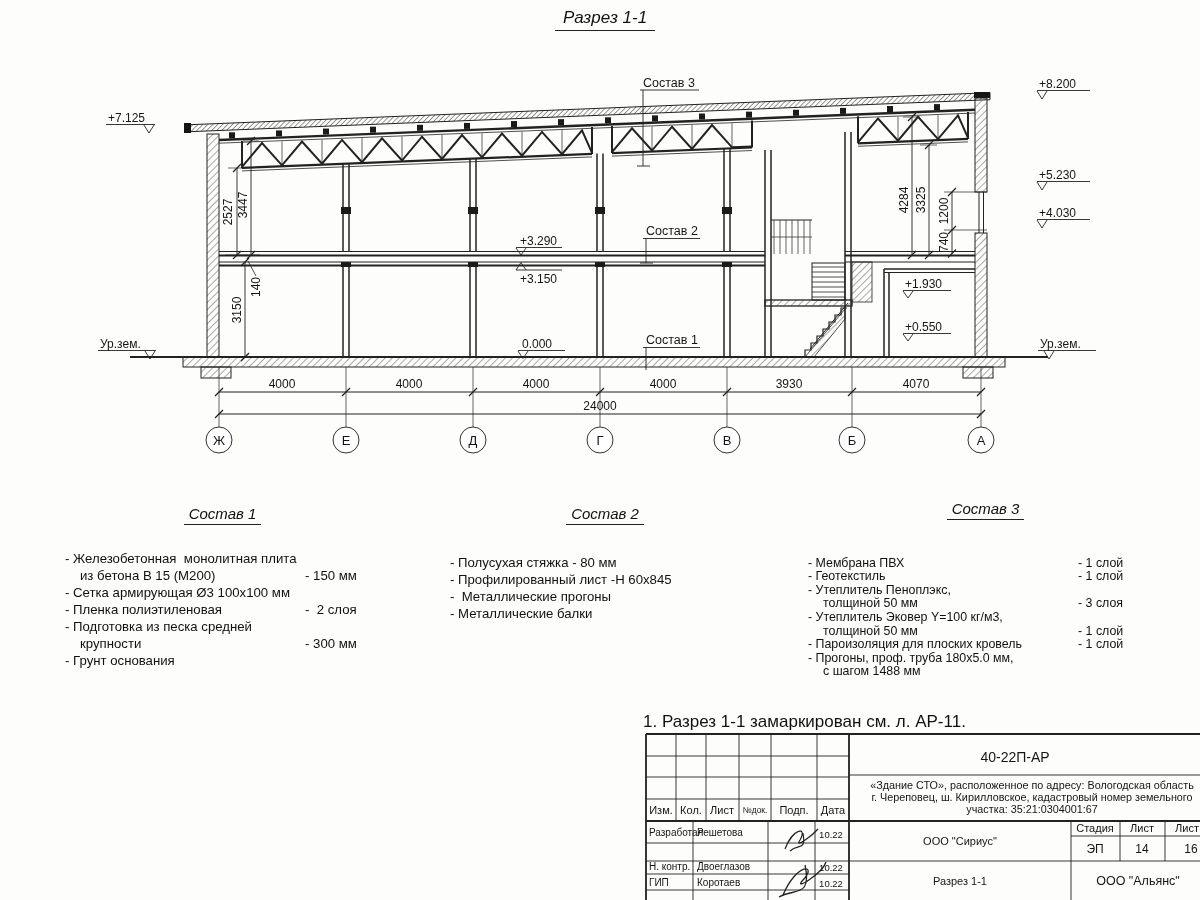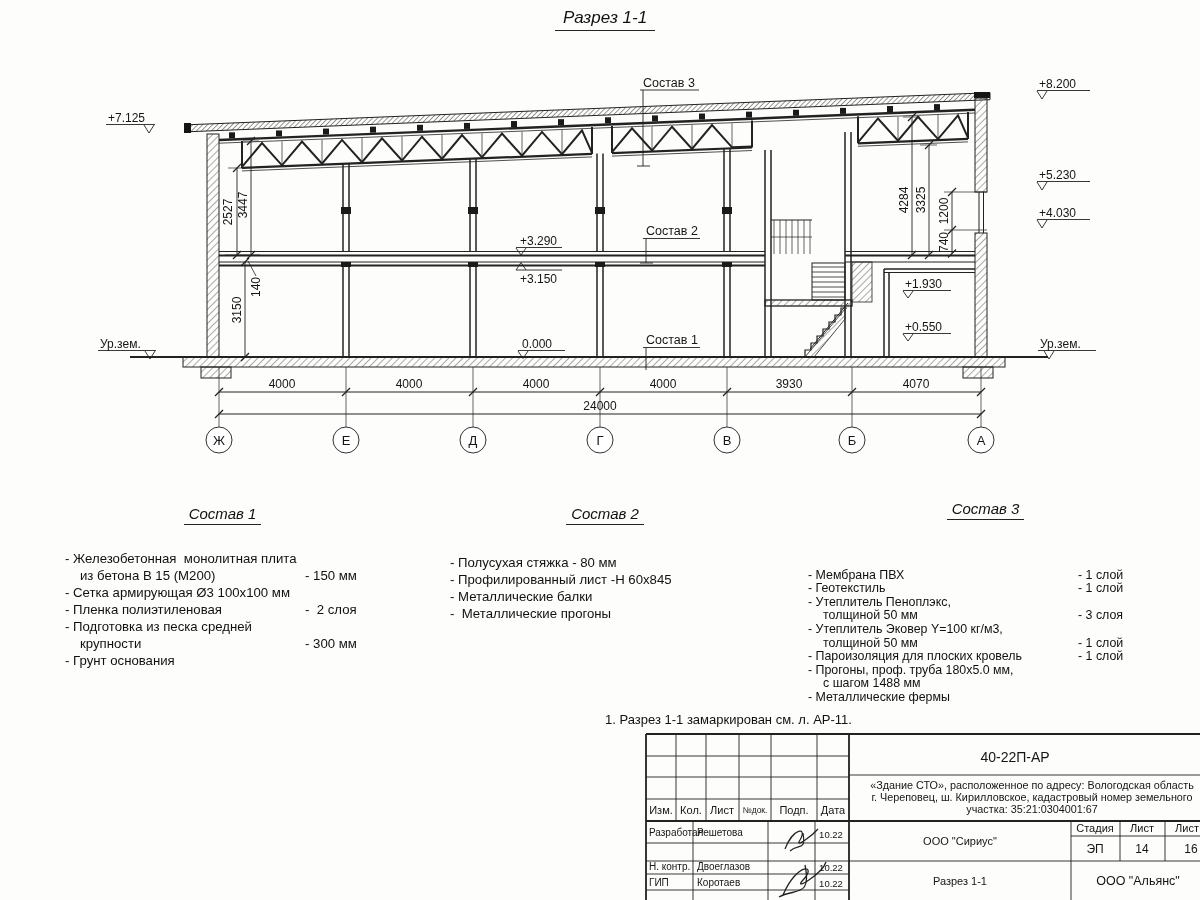"- Мембрана ПВХ" .c3 .rows { margin-top: 53px -> 41px }
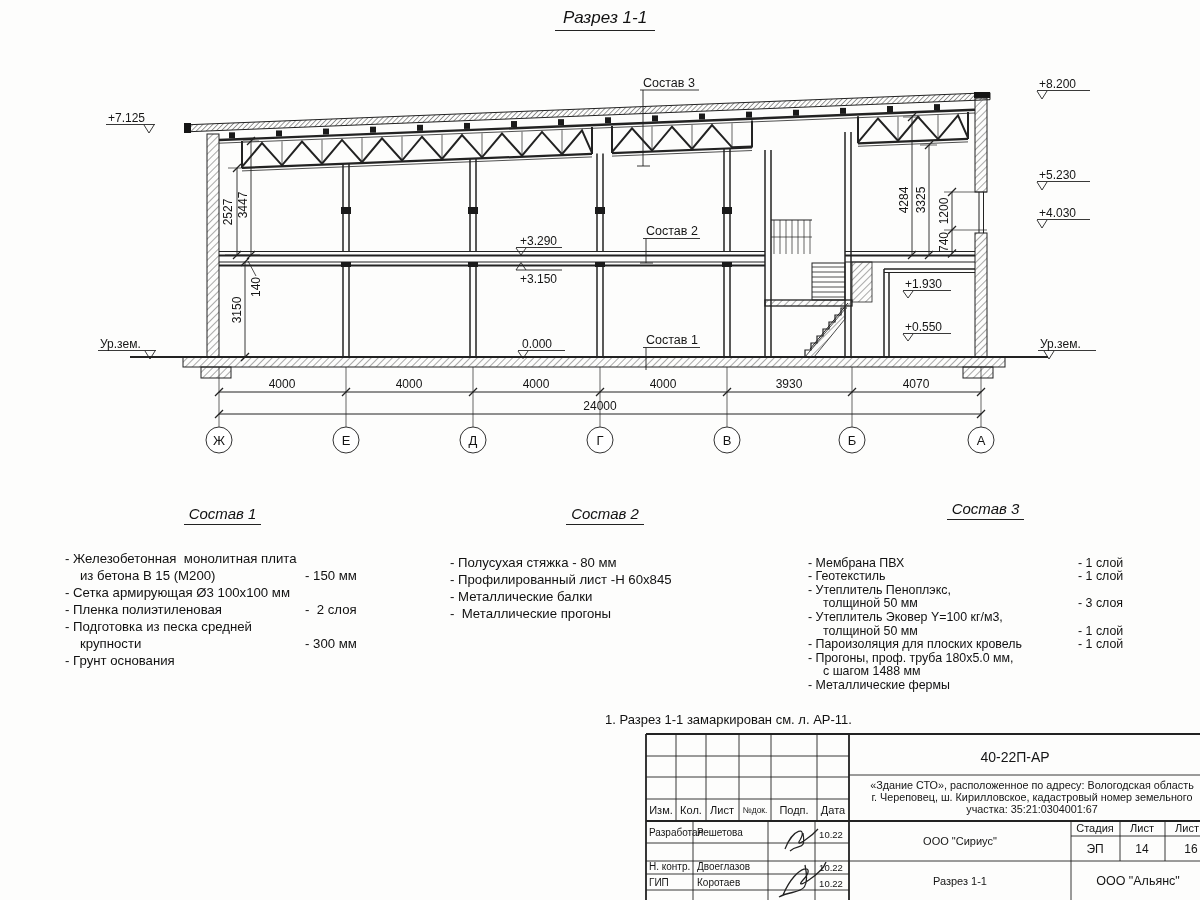"- Металлические балки" div.row { order: before "- Металлические прогоны" -> after "- Металлические прогоны" }
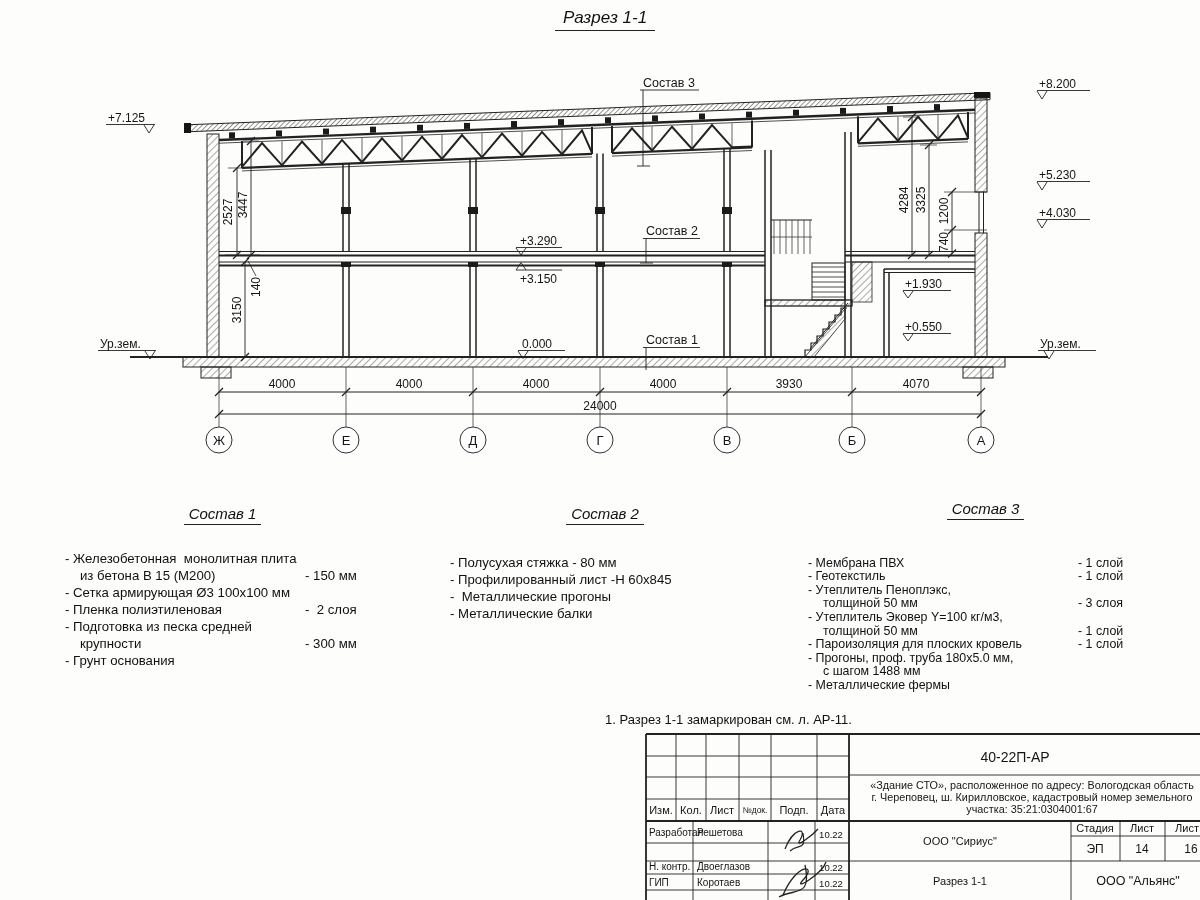"- Металлические фермы" div.row { html: <div><span>- Металлические фермы</span><span></span></div> -> none }
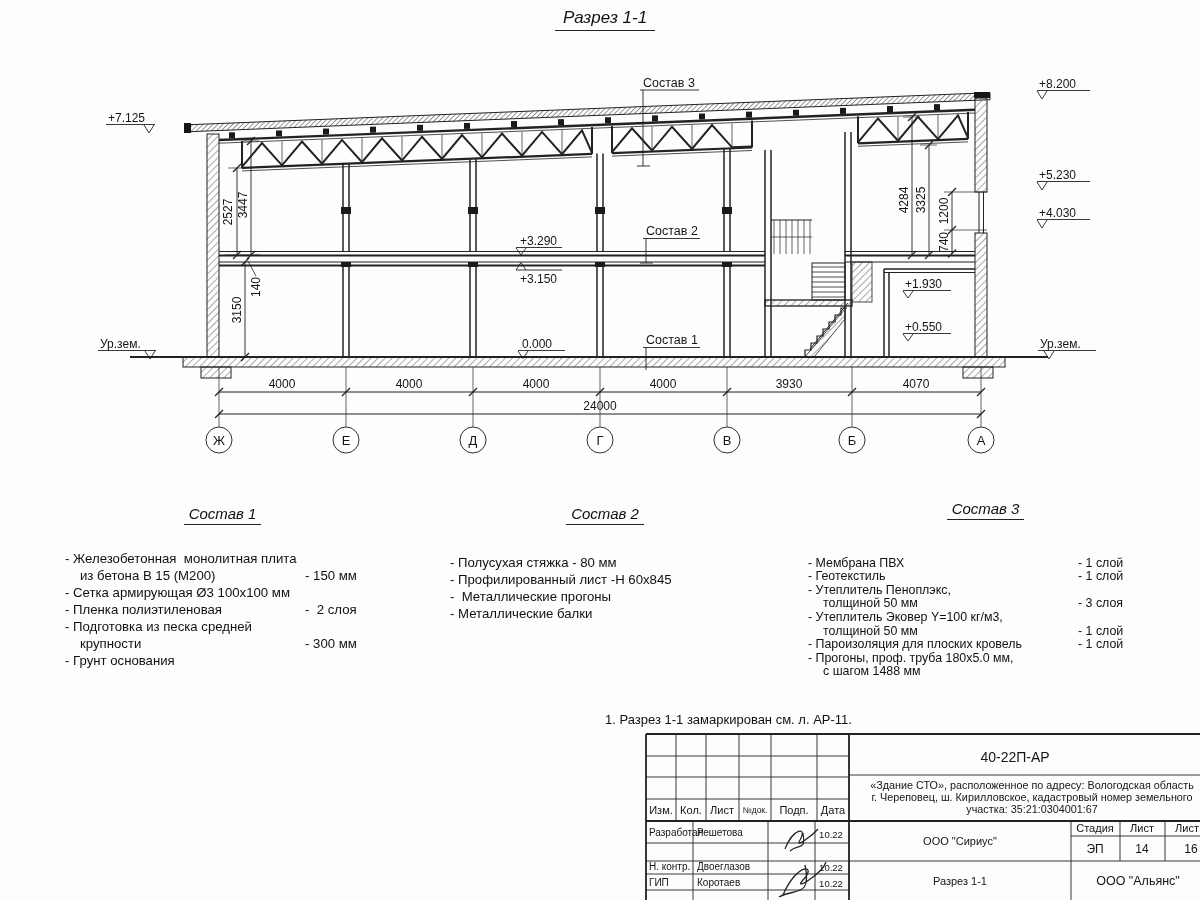"1. Разрез 1-1 замаркирован см." .note { font-size: 13px -> 17px; left: 605px -> 643px }
